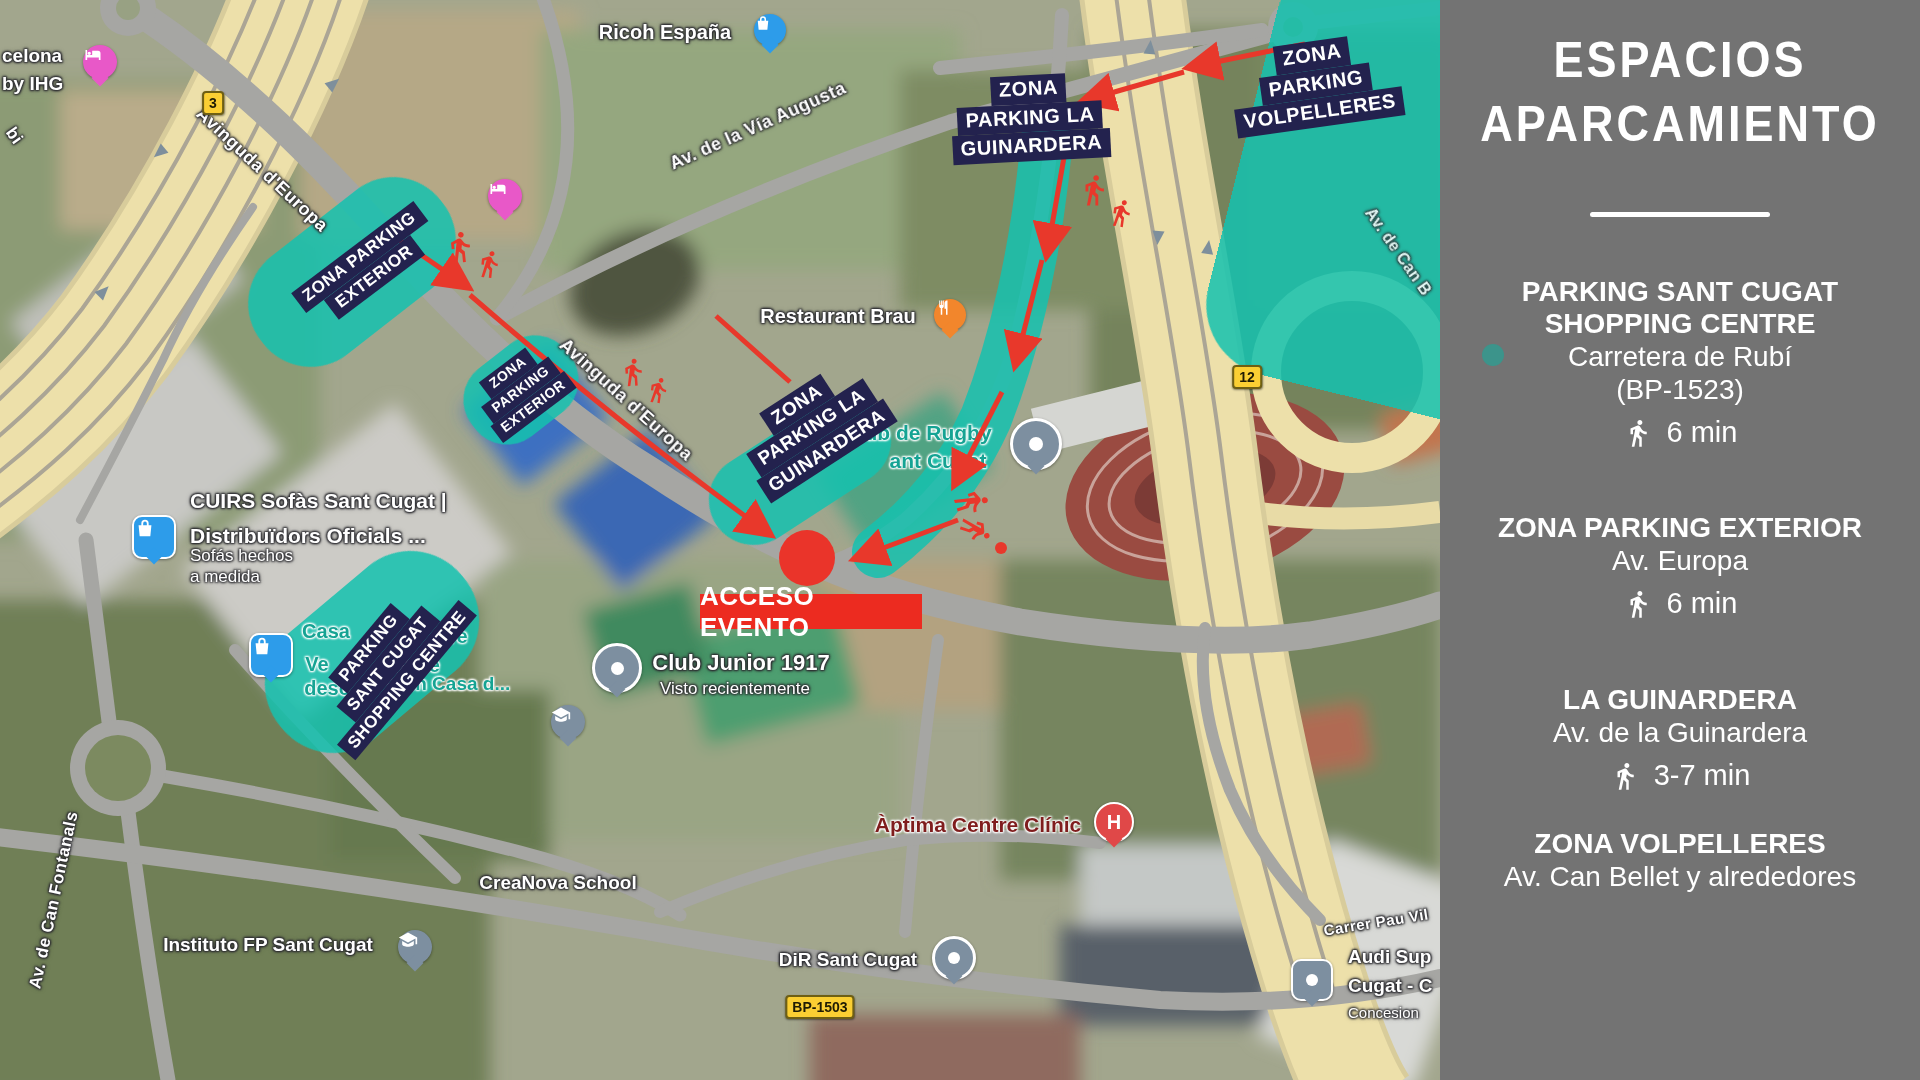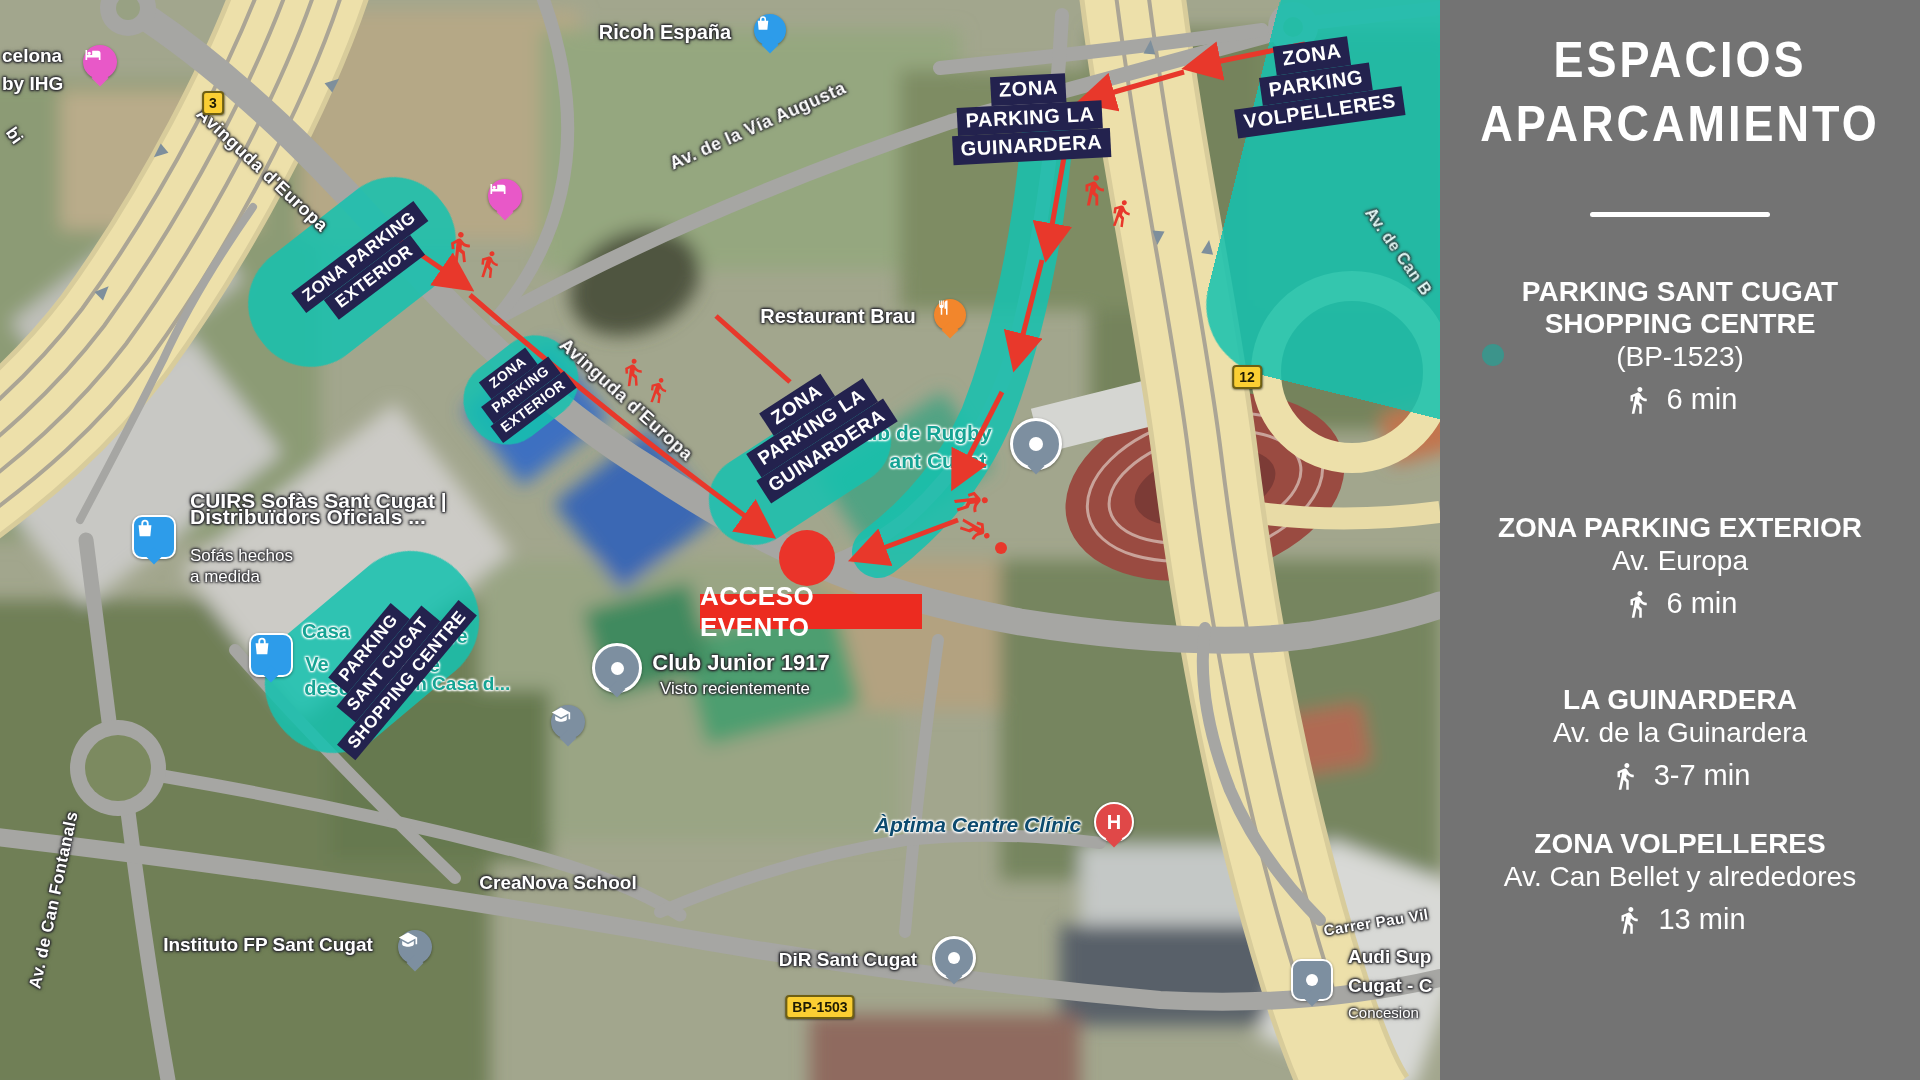"Carretera de Rubí" div.ad { html: none -> <div>Carretera de Rubí</div> }
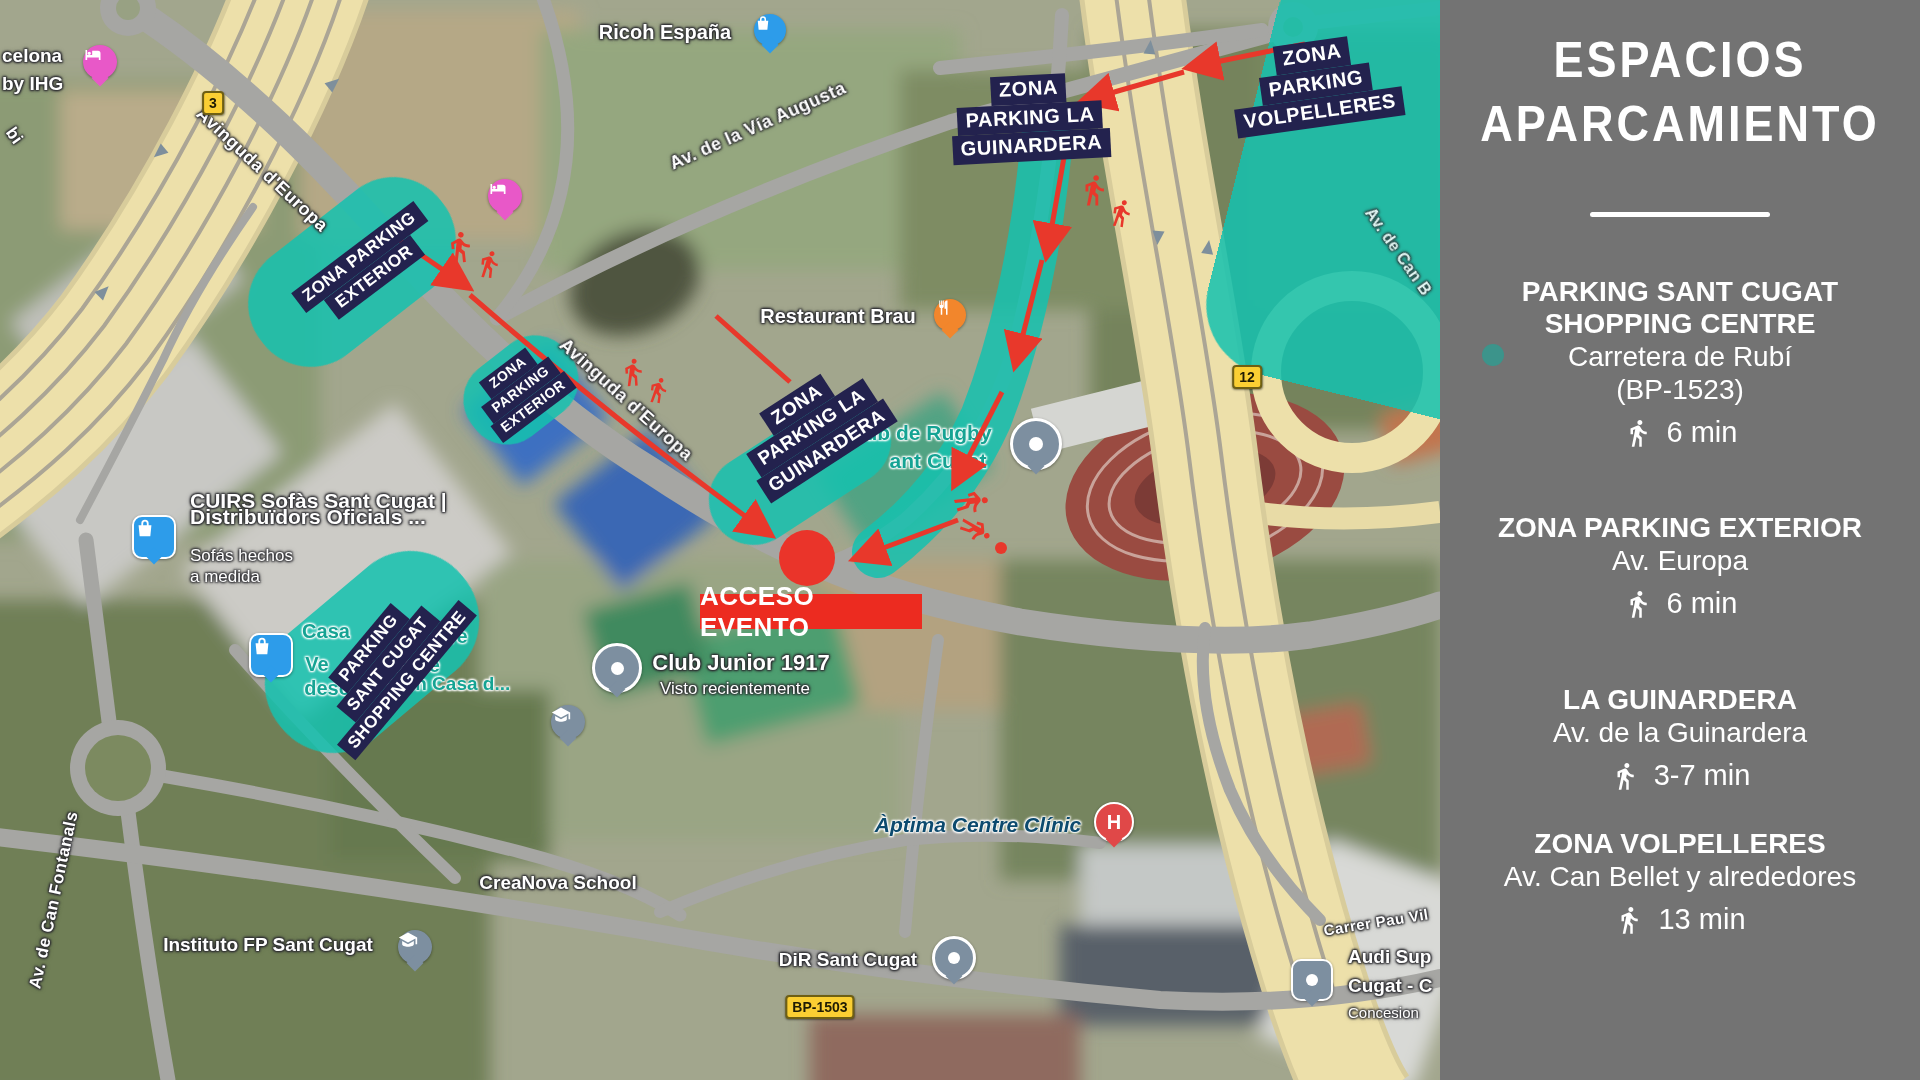"Distribuïdors Oficials ..." div.lab { top: 517px -> 536px }
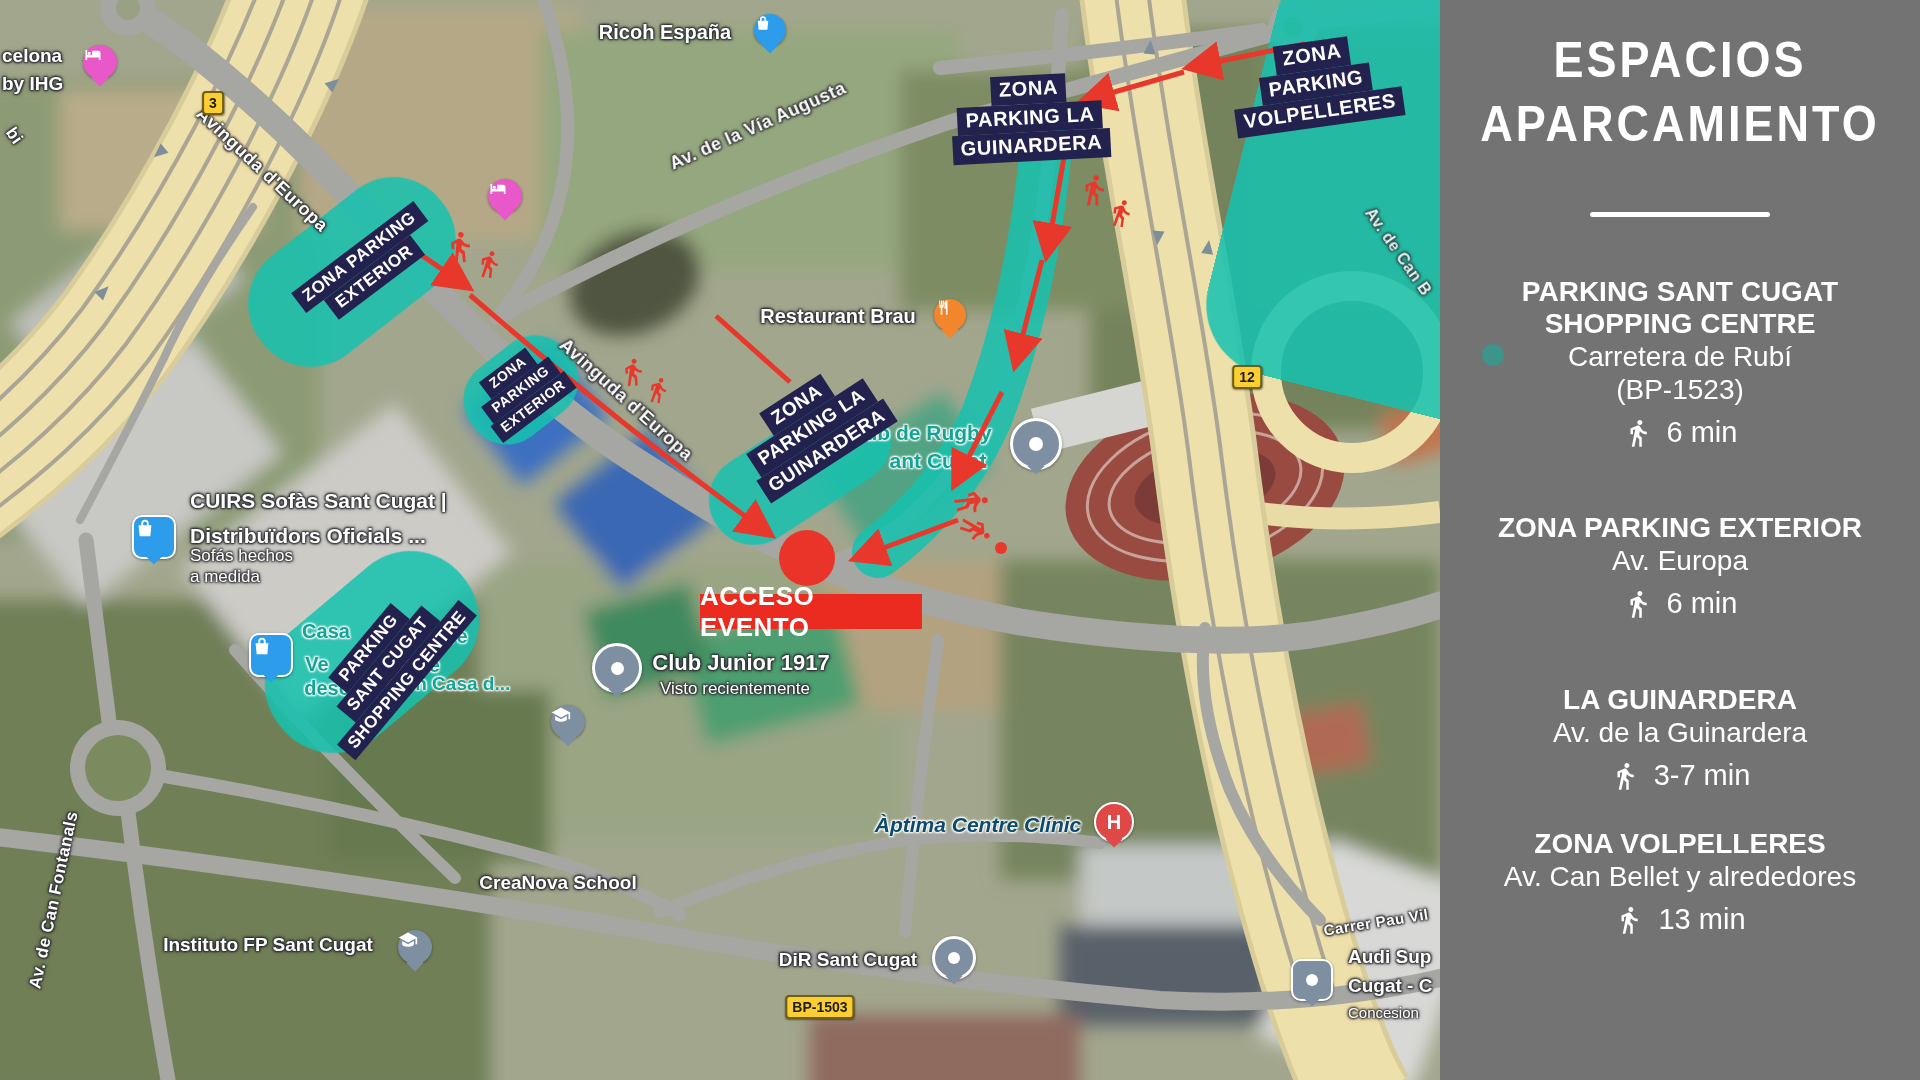"Àptima Centre Clínic" .health { color: #0c4a6e -> #7f1d1d; font-style: italic -> none }
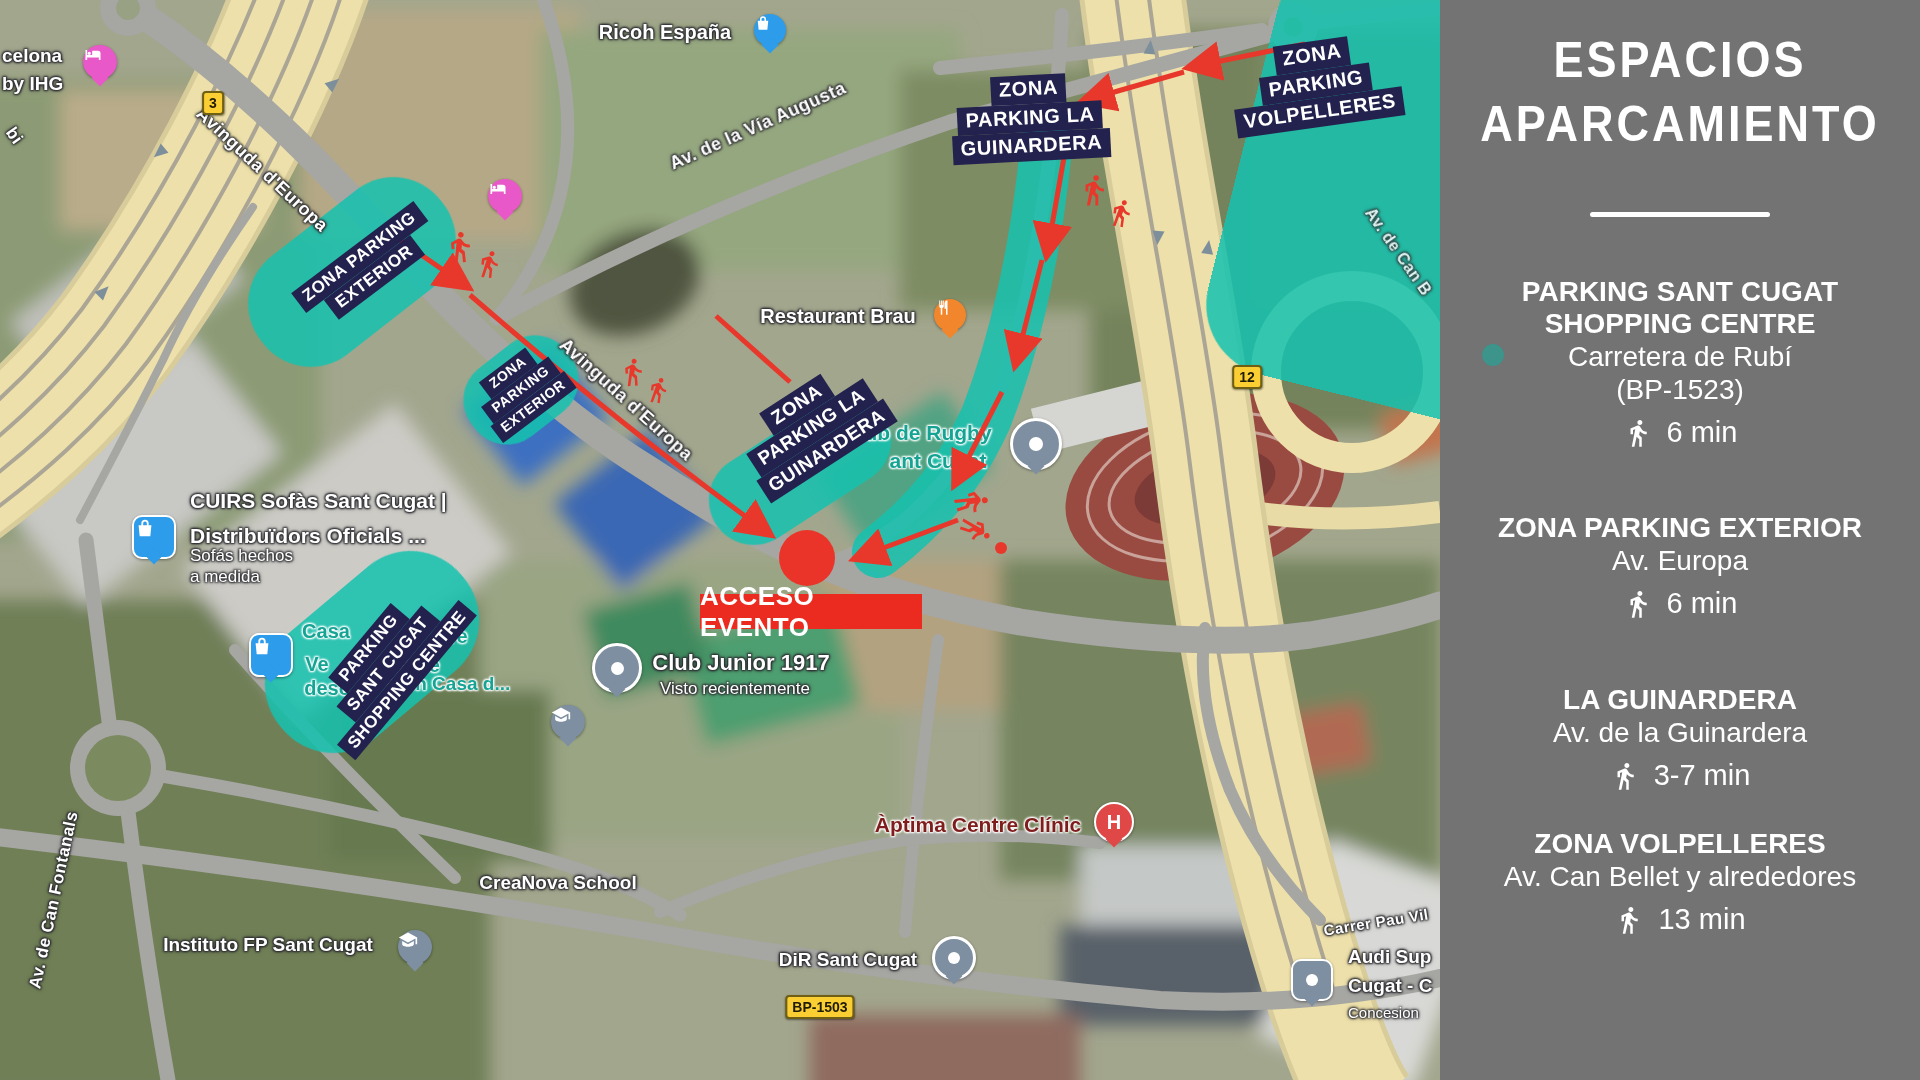"13 min" div.walkrow { html: <div> <svg> <use></use> </svg> <span>13 min</span> </div> -> none }
